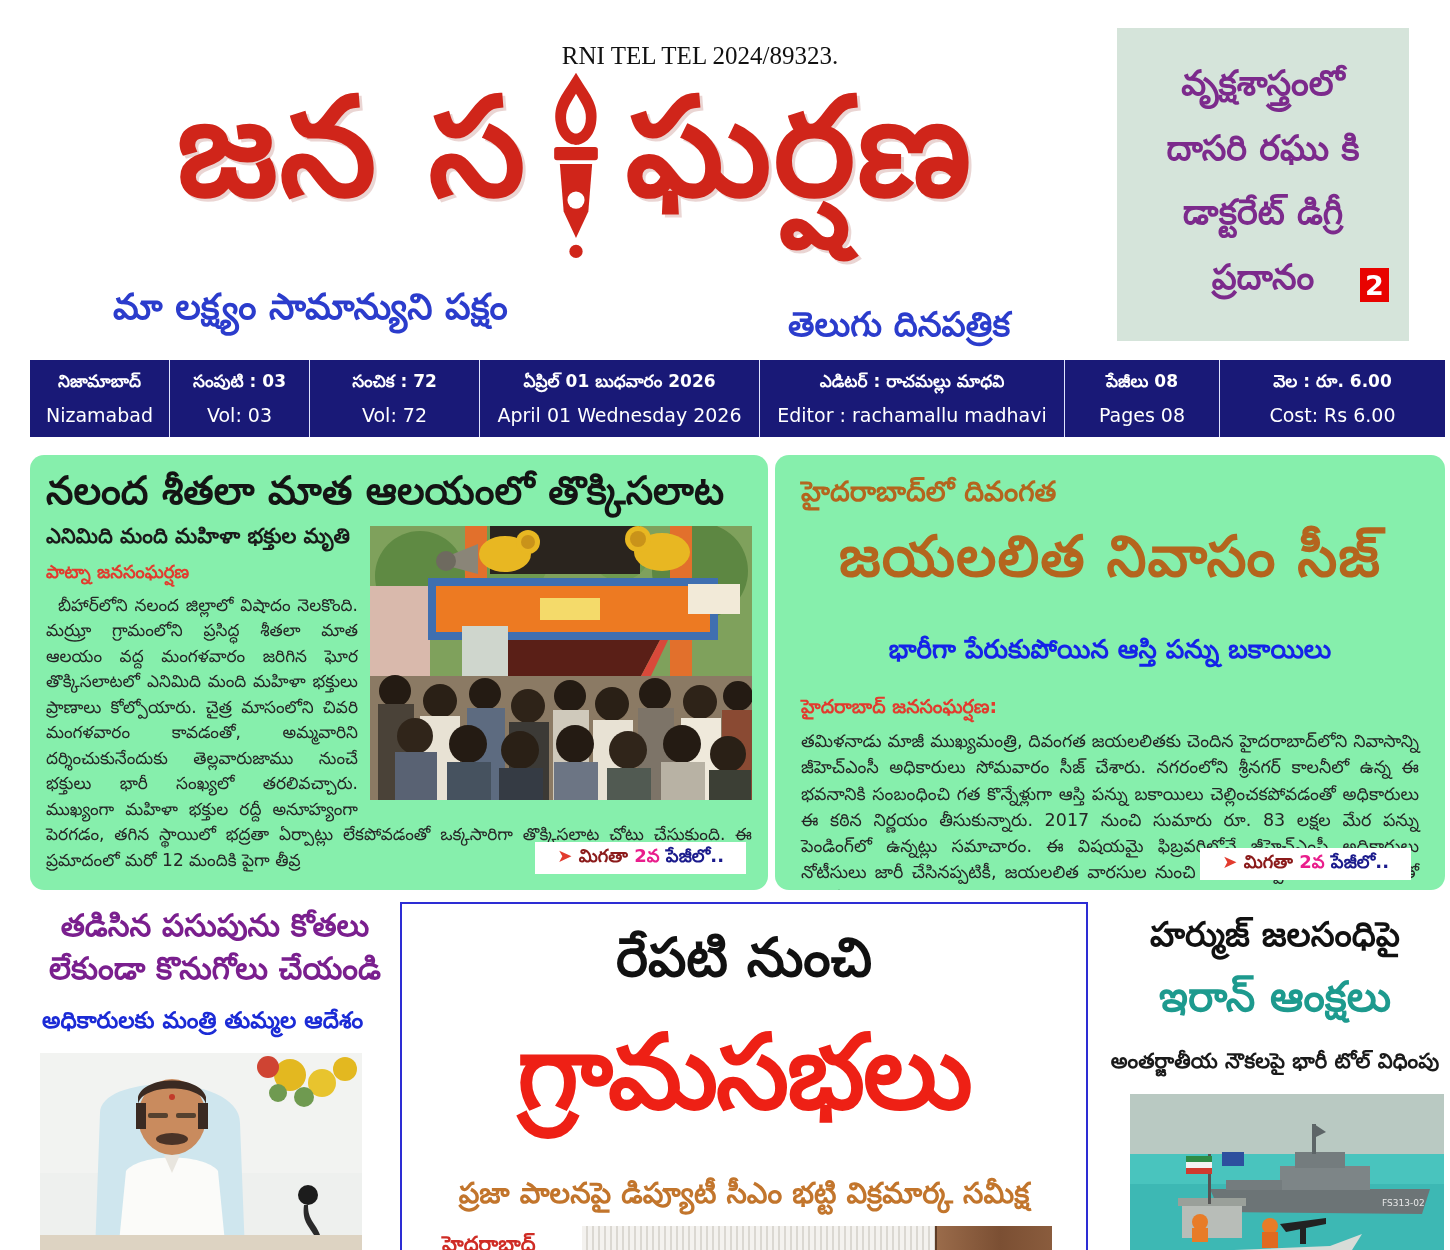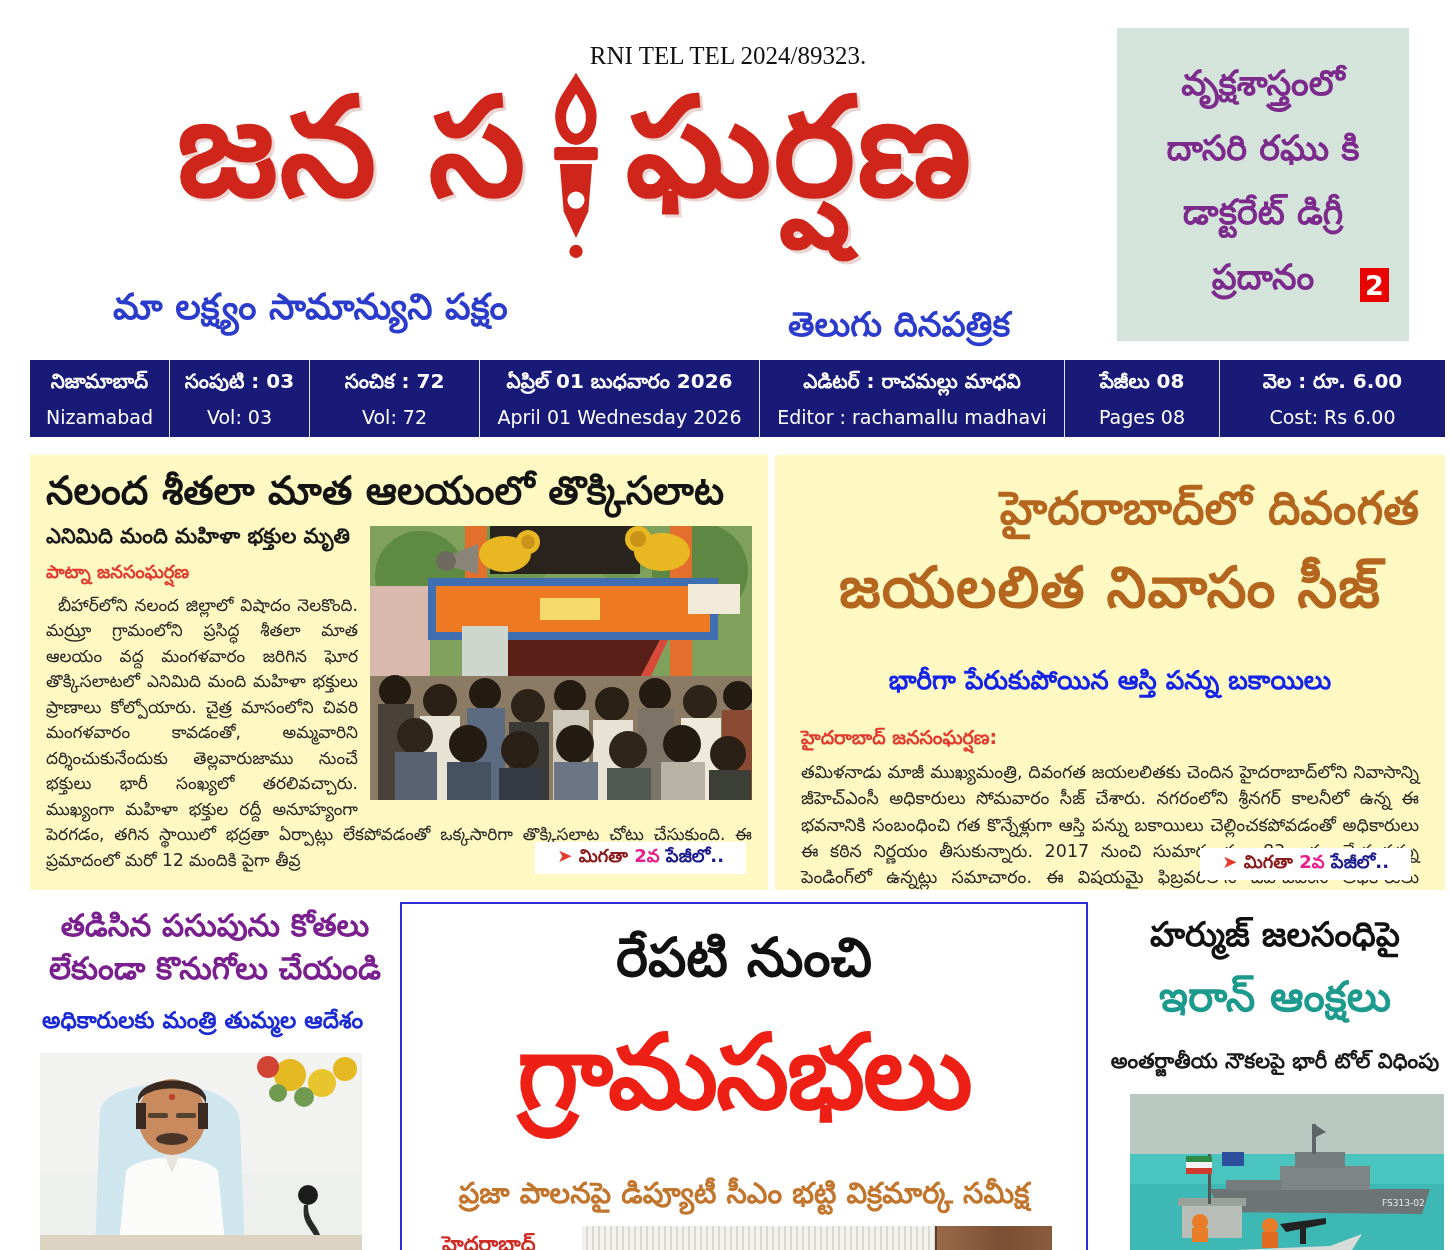"RNI TEL TEL 2024/89323." .rni { left: 388px -> 360px }
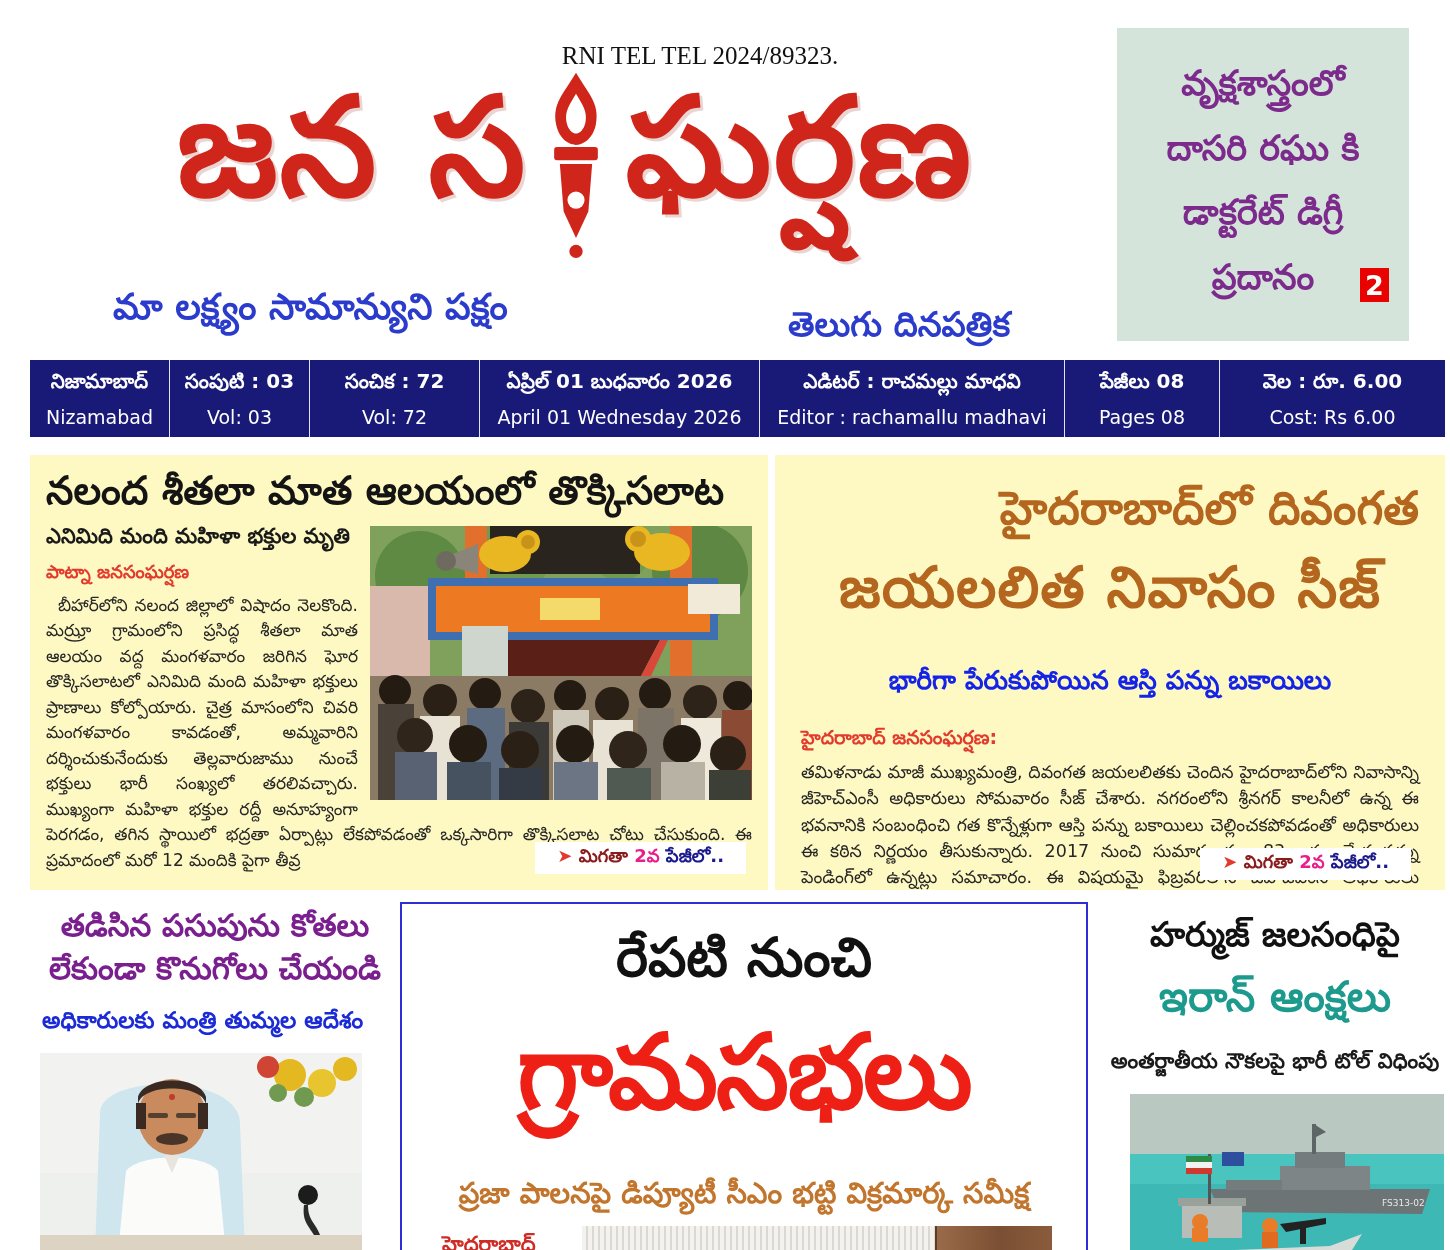"నిజామాబాద్" .infocell .te { font-size: 20px -> 17px }
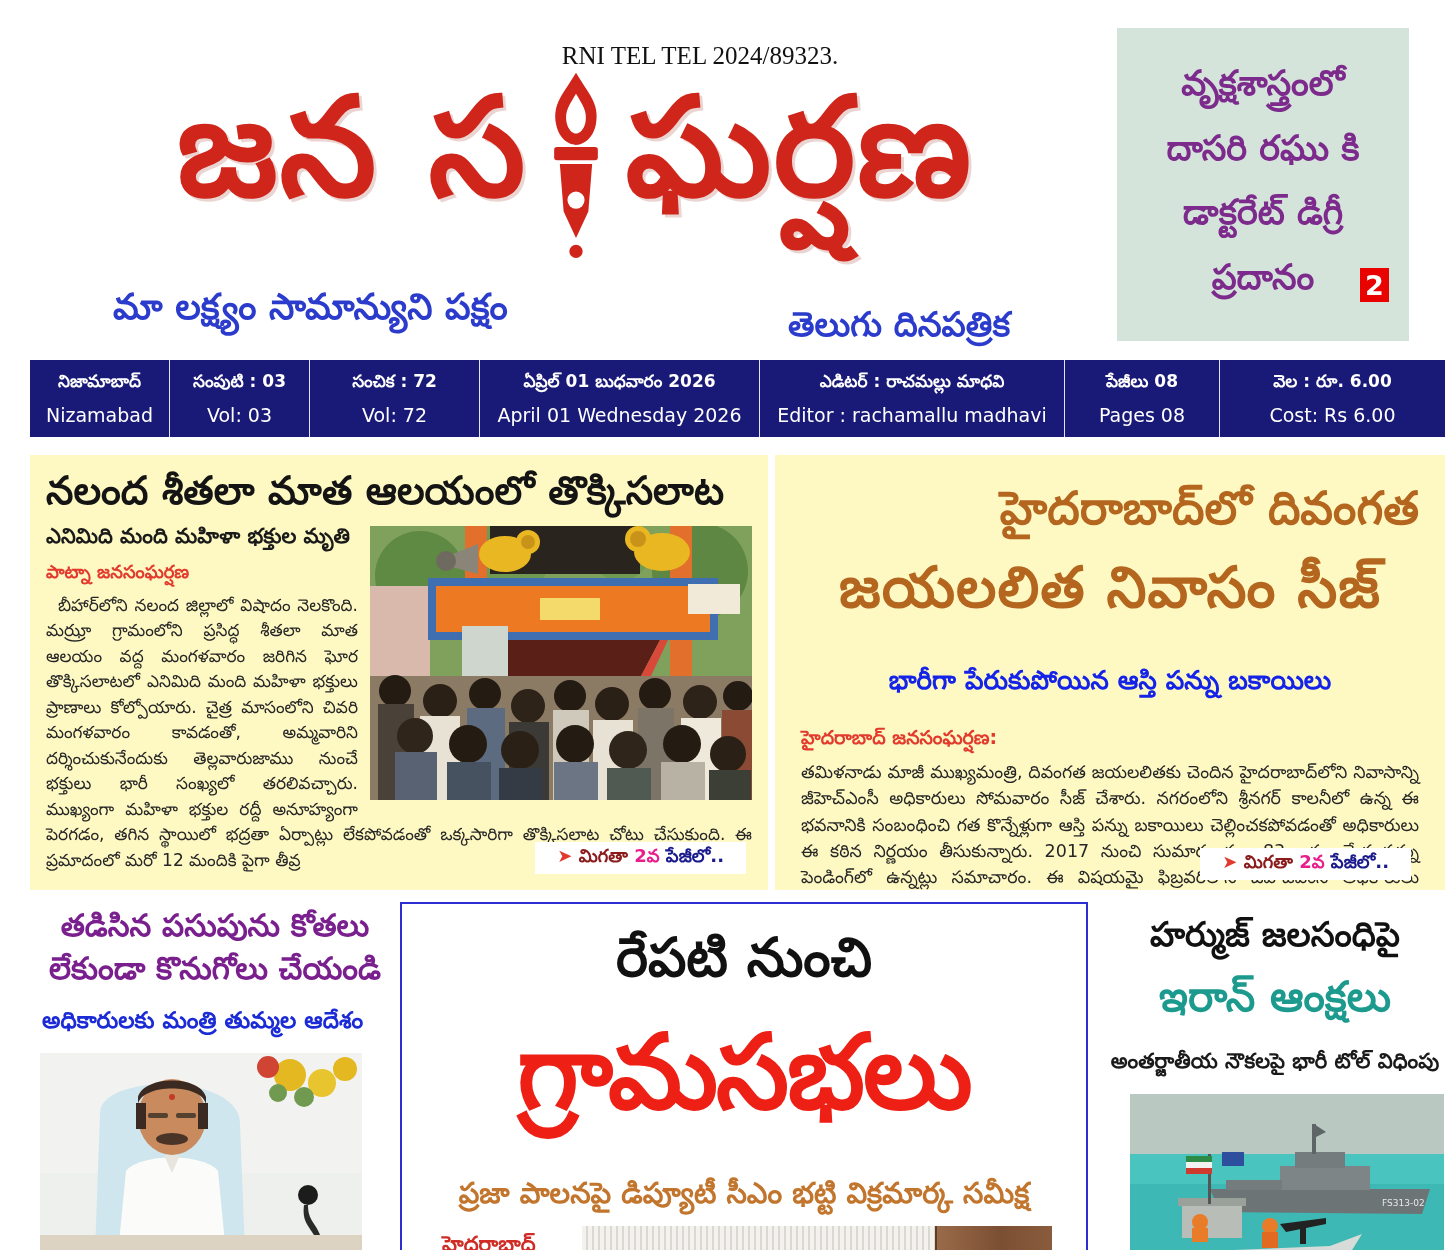"నలంద శీతలా మాత ఆలయంలో తొక్కిసలాట" .panel { background: #fef9c3 -> #86efac; border-radius: none -> 14px }
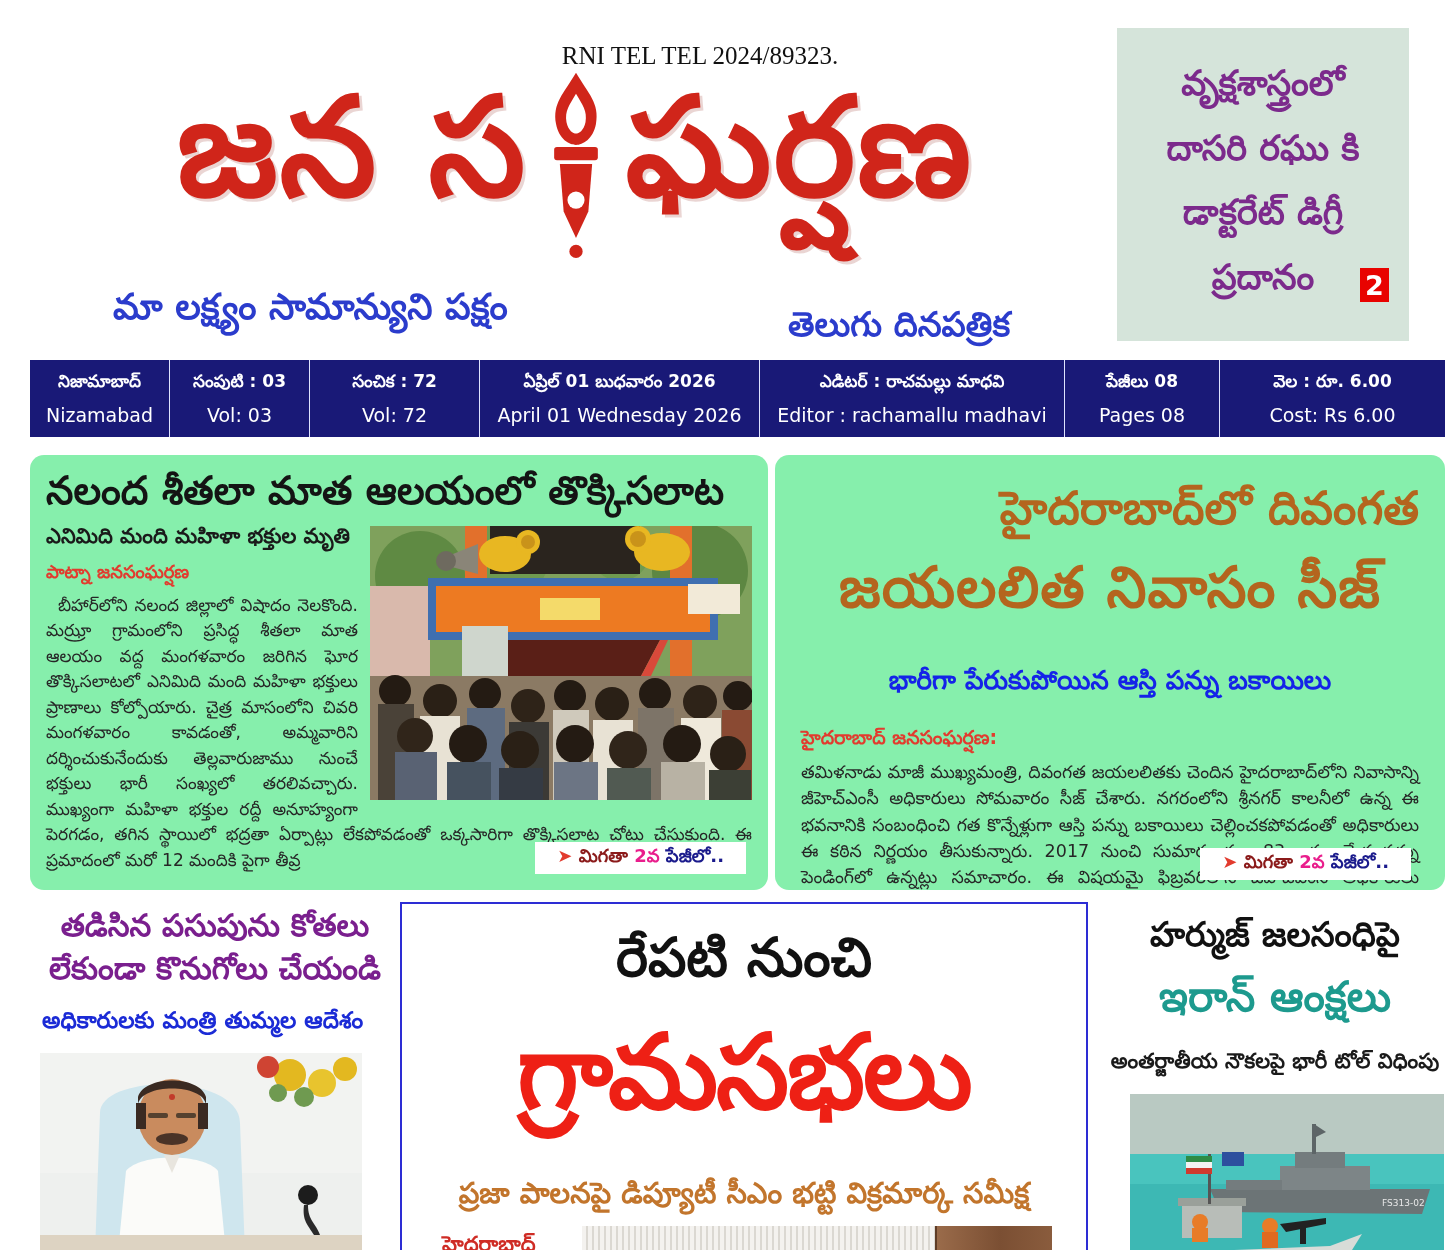"హైదరాబాద్‌లో దివంగత" .hl-top { font-size: 46px -> 28px; margin-top: 16px -> 10px; text-align: right -> left }
